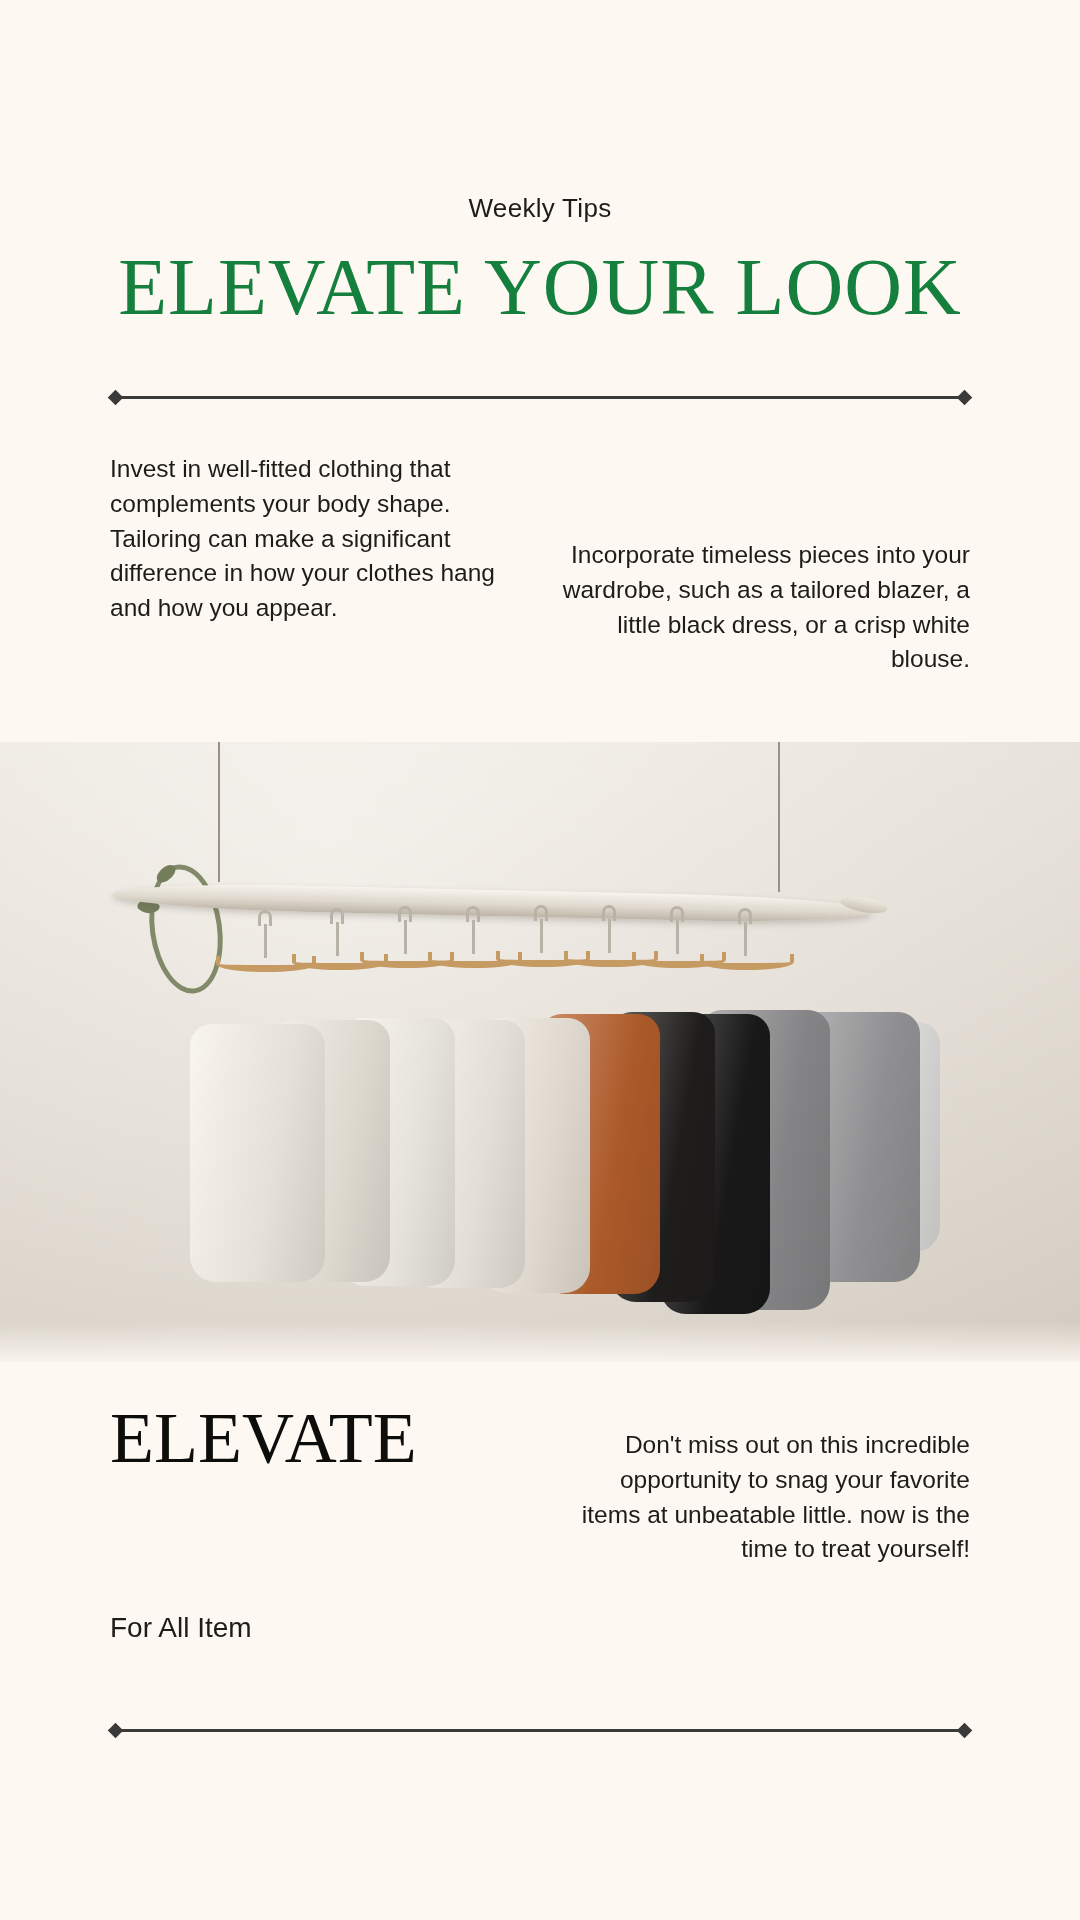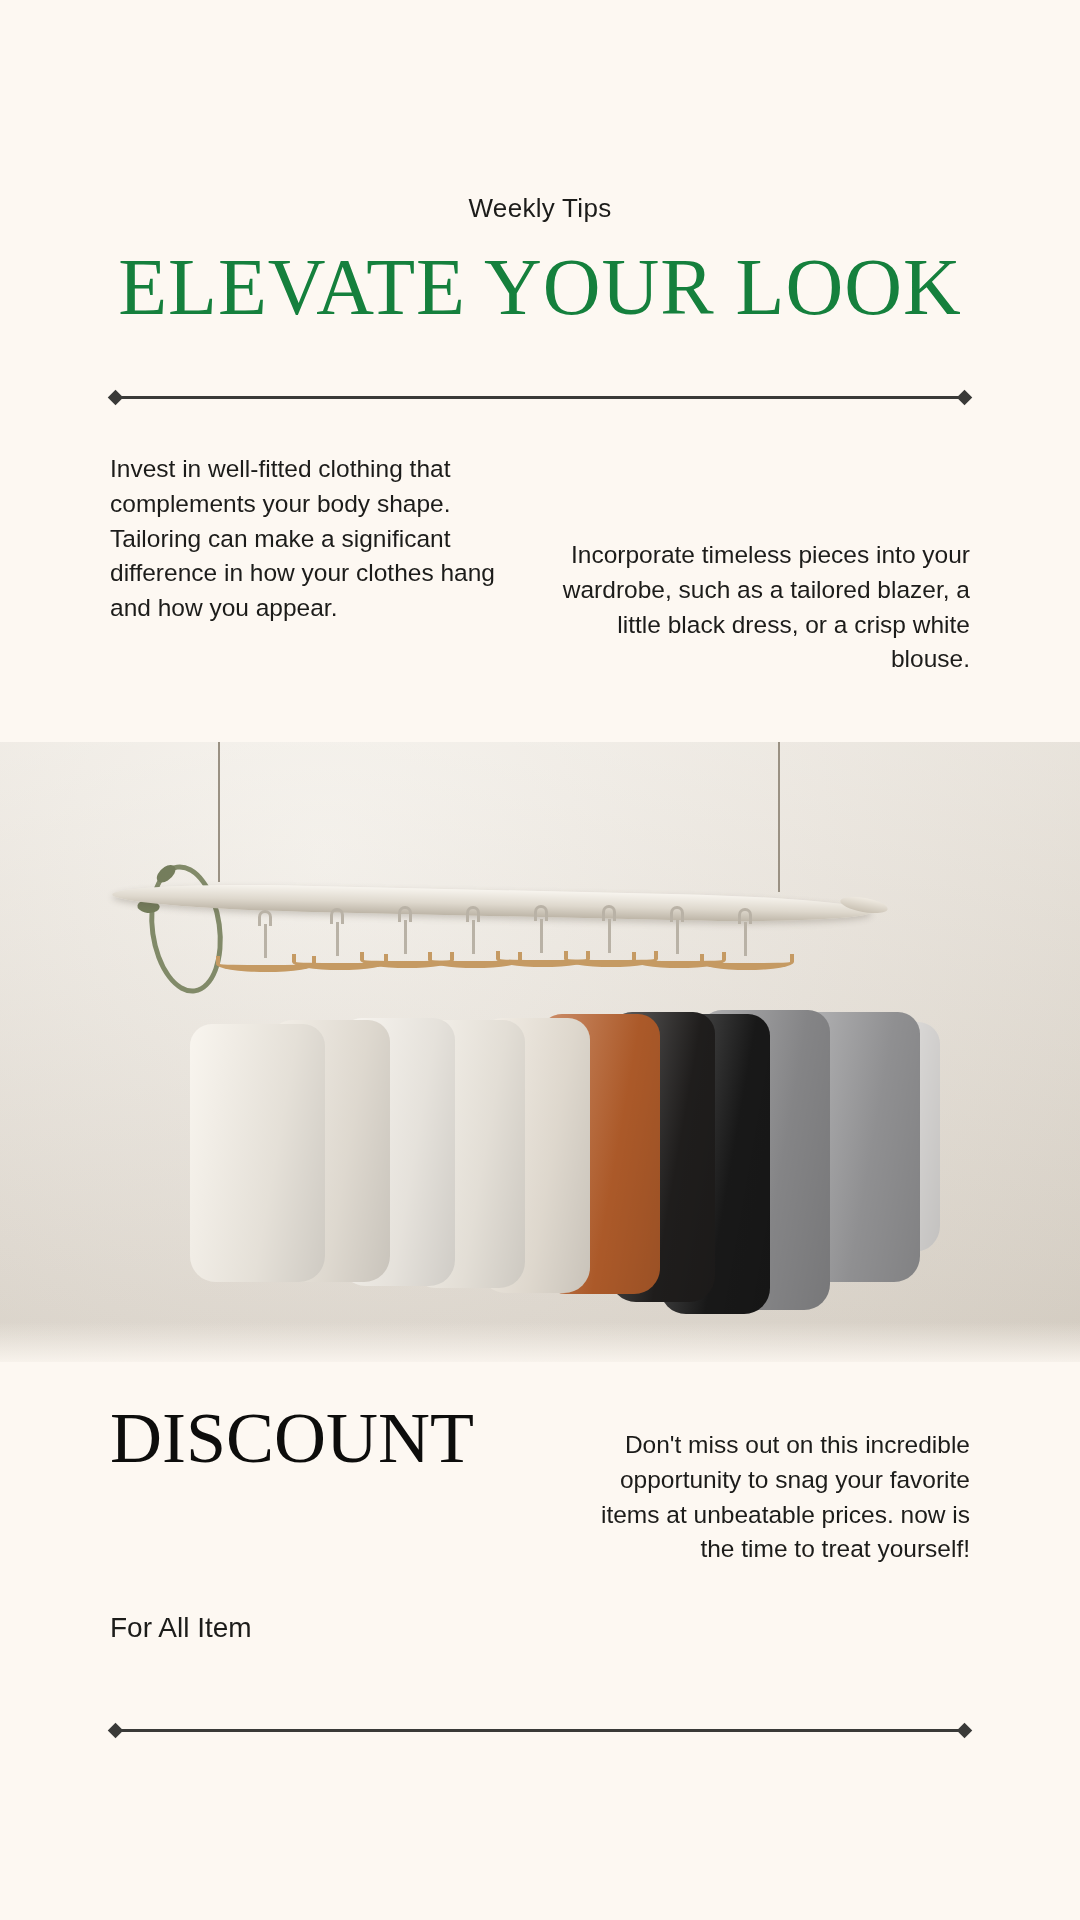"DISCOUNT" div { text: DISCOUNT -> ELEVATE }
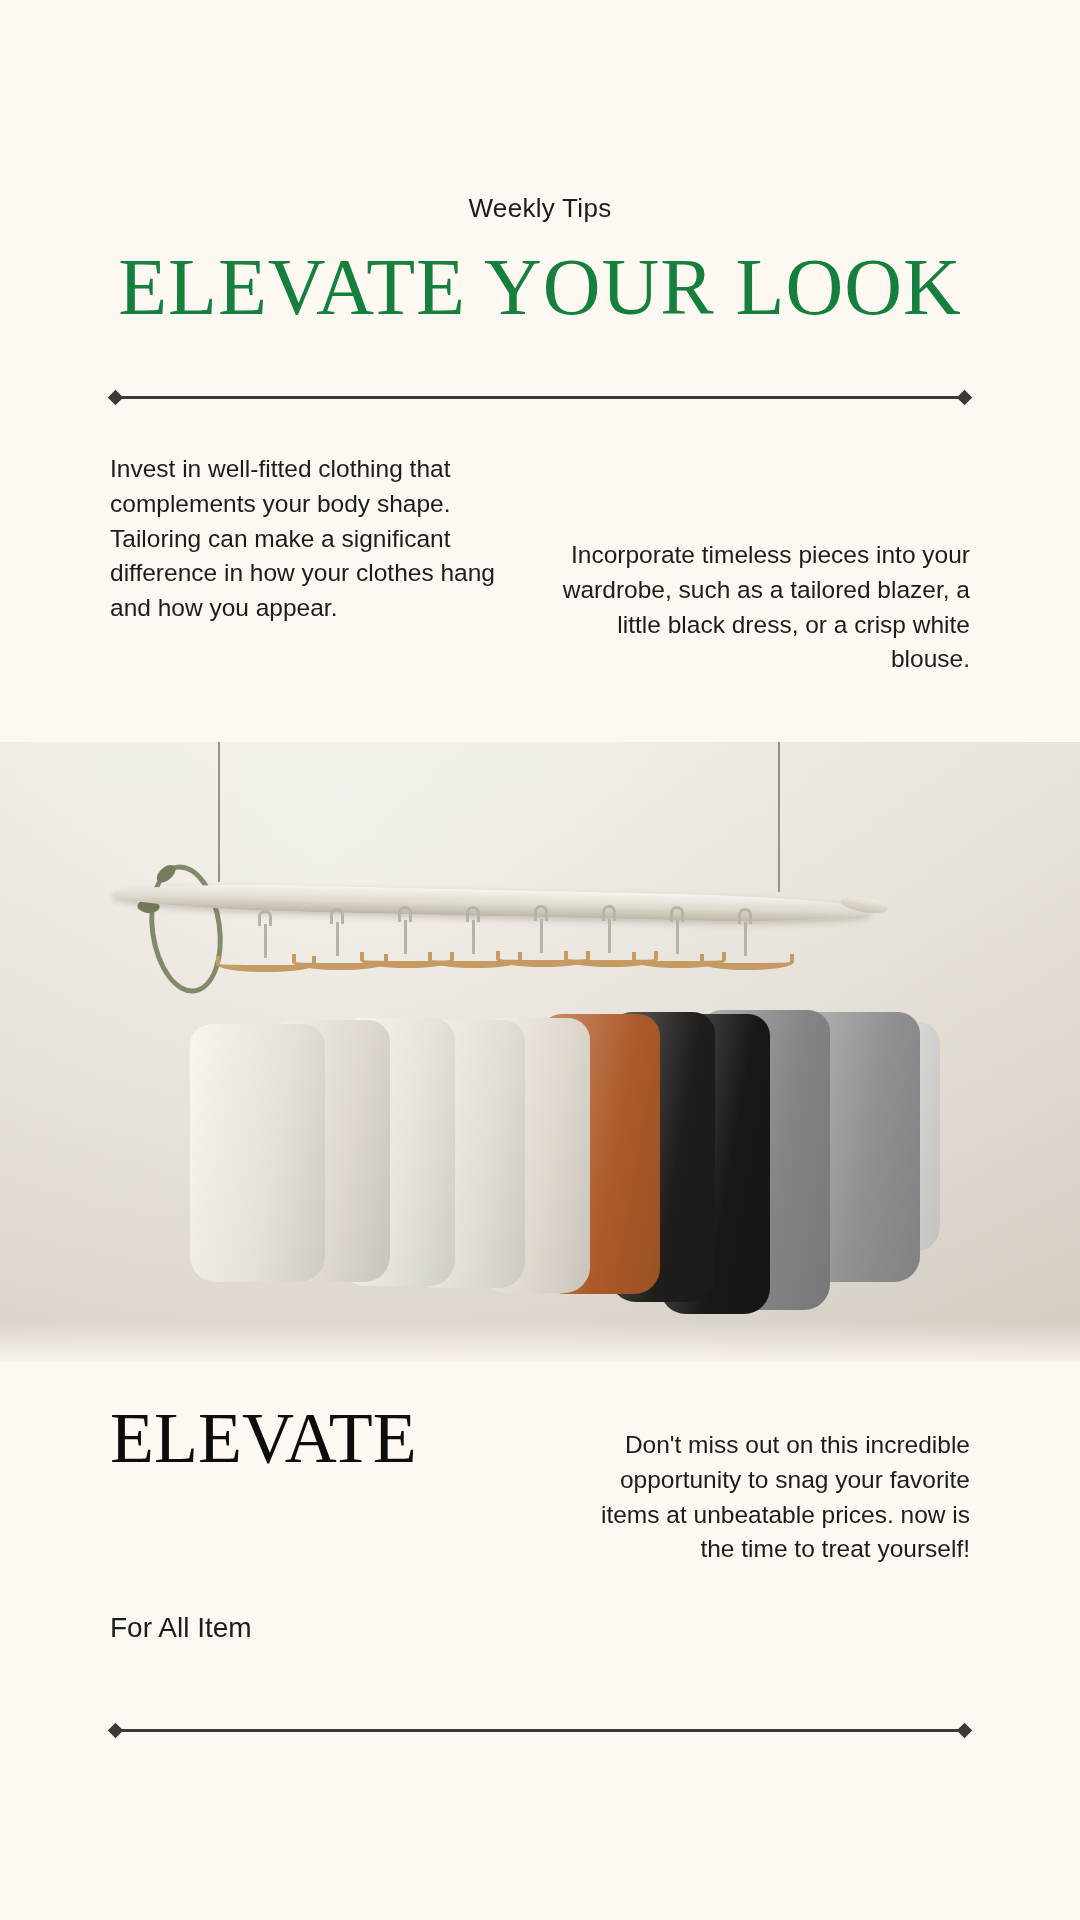"Don't miss out on this" p { text: prices -> little }
